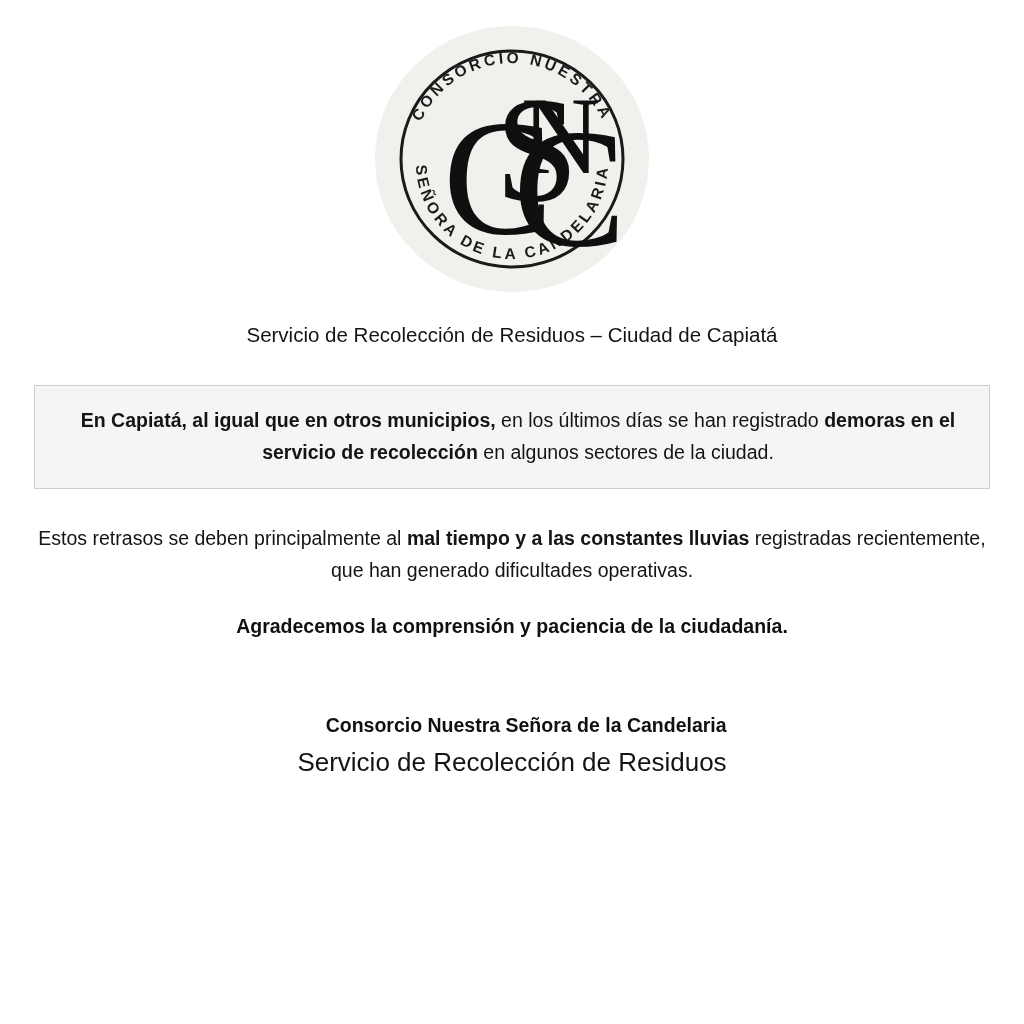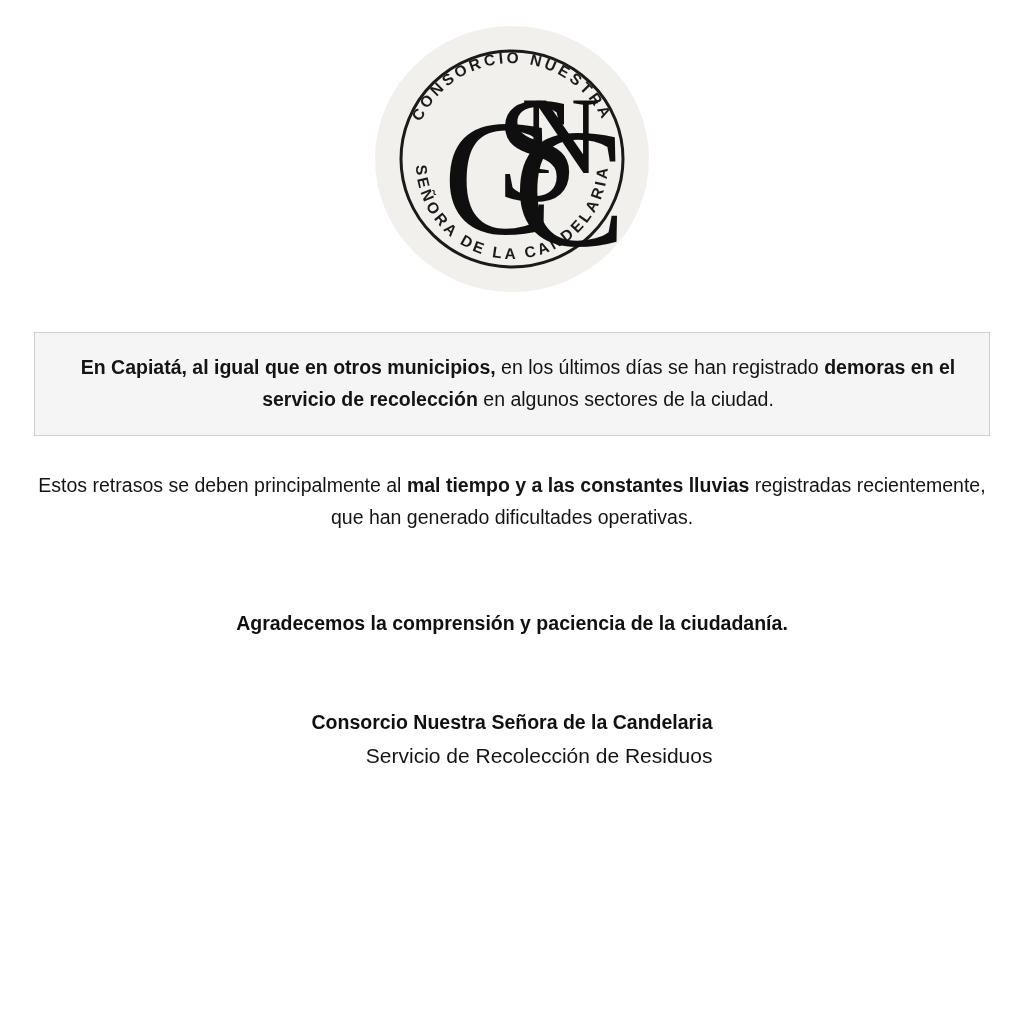"Servicio de Recolección de Residuos –" div.doc-subtitle { html: none -> <div>Servicio de Recolección de Residuos – Ciudad de Capiatá</div> }
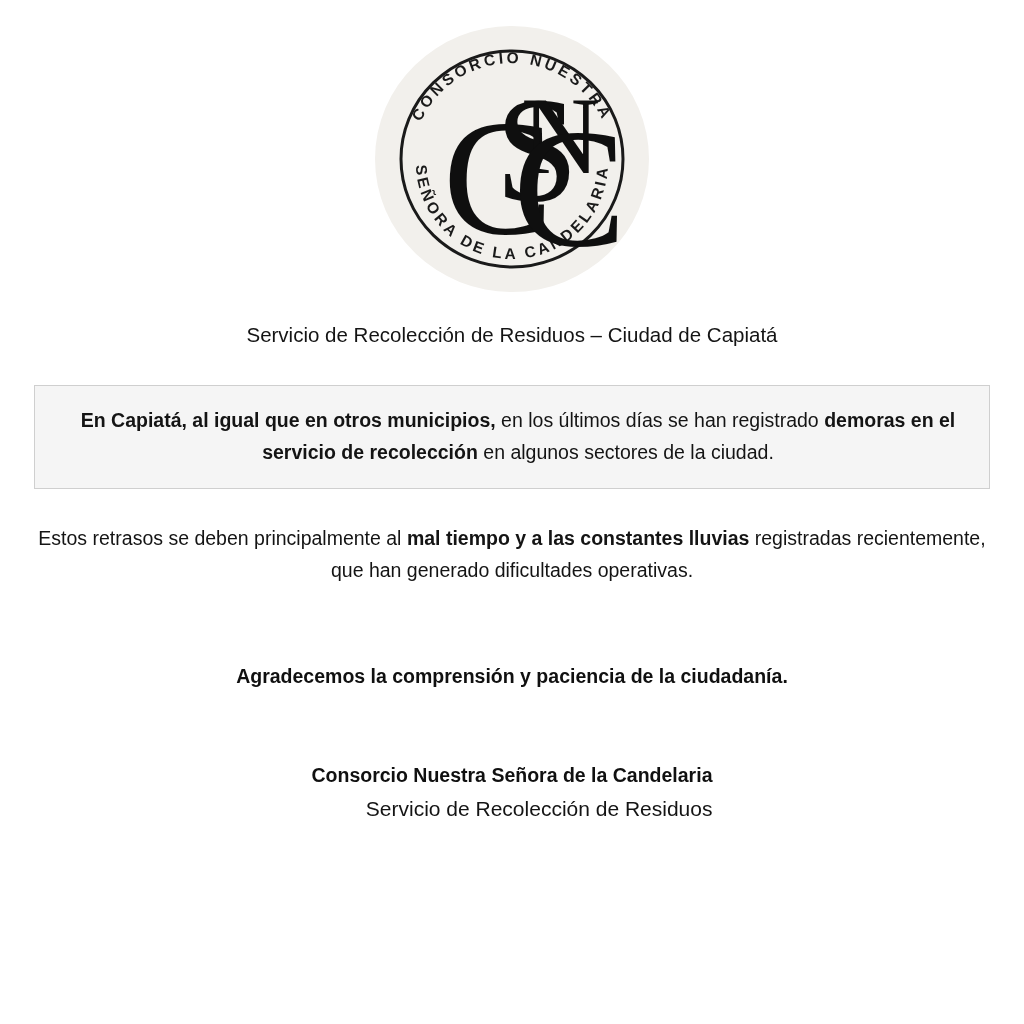"Agradecemos la comprensión y paciencia" .thanks { margin-top: 79px -> 29px }
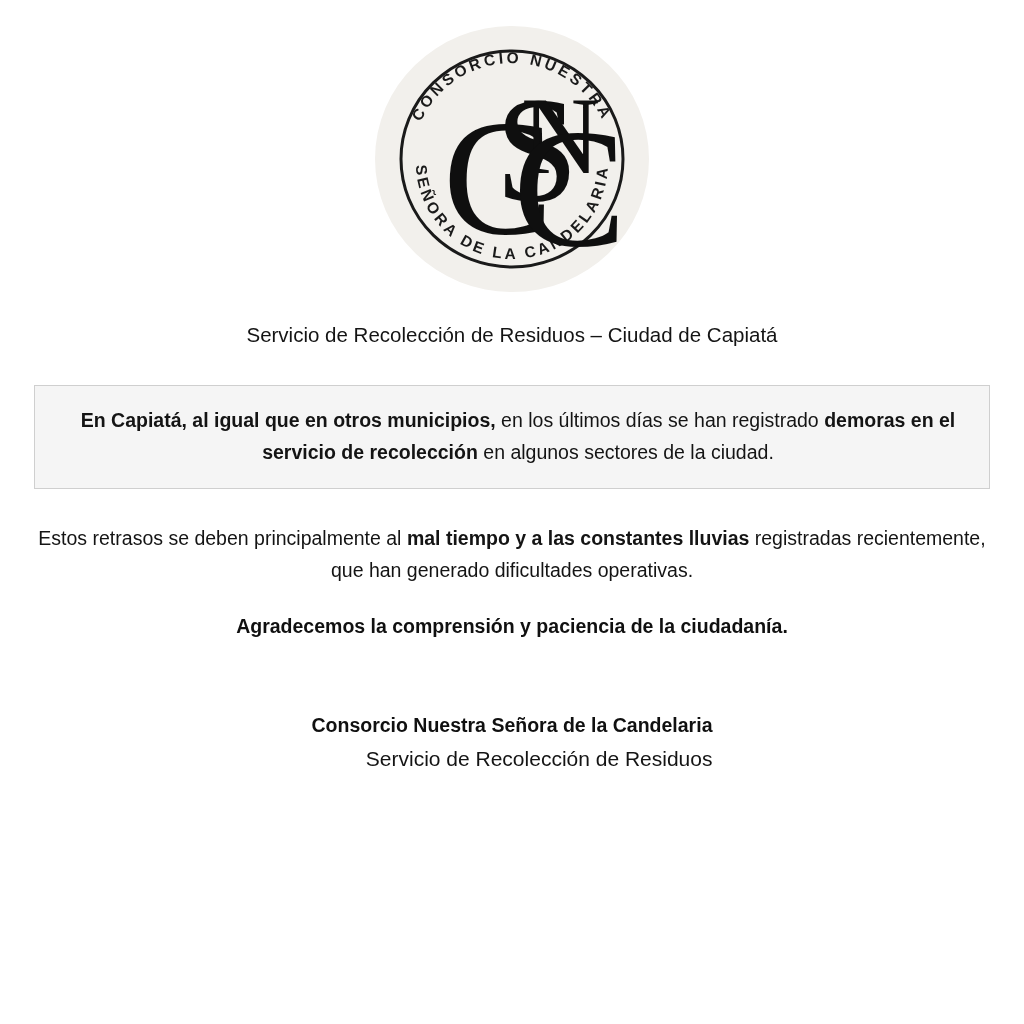"Servicio de Recolección de Residuos" .sig-dept { font-size: 21px -> 26px }
